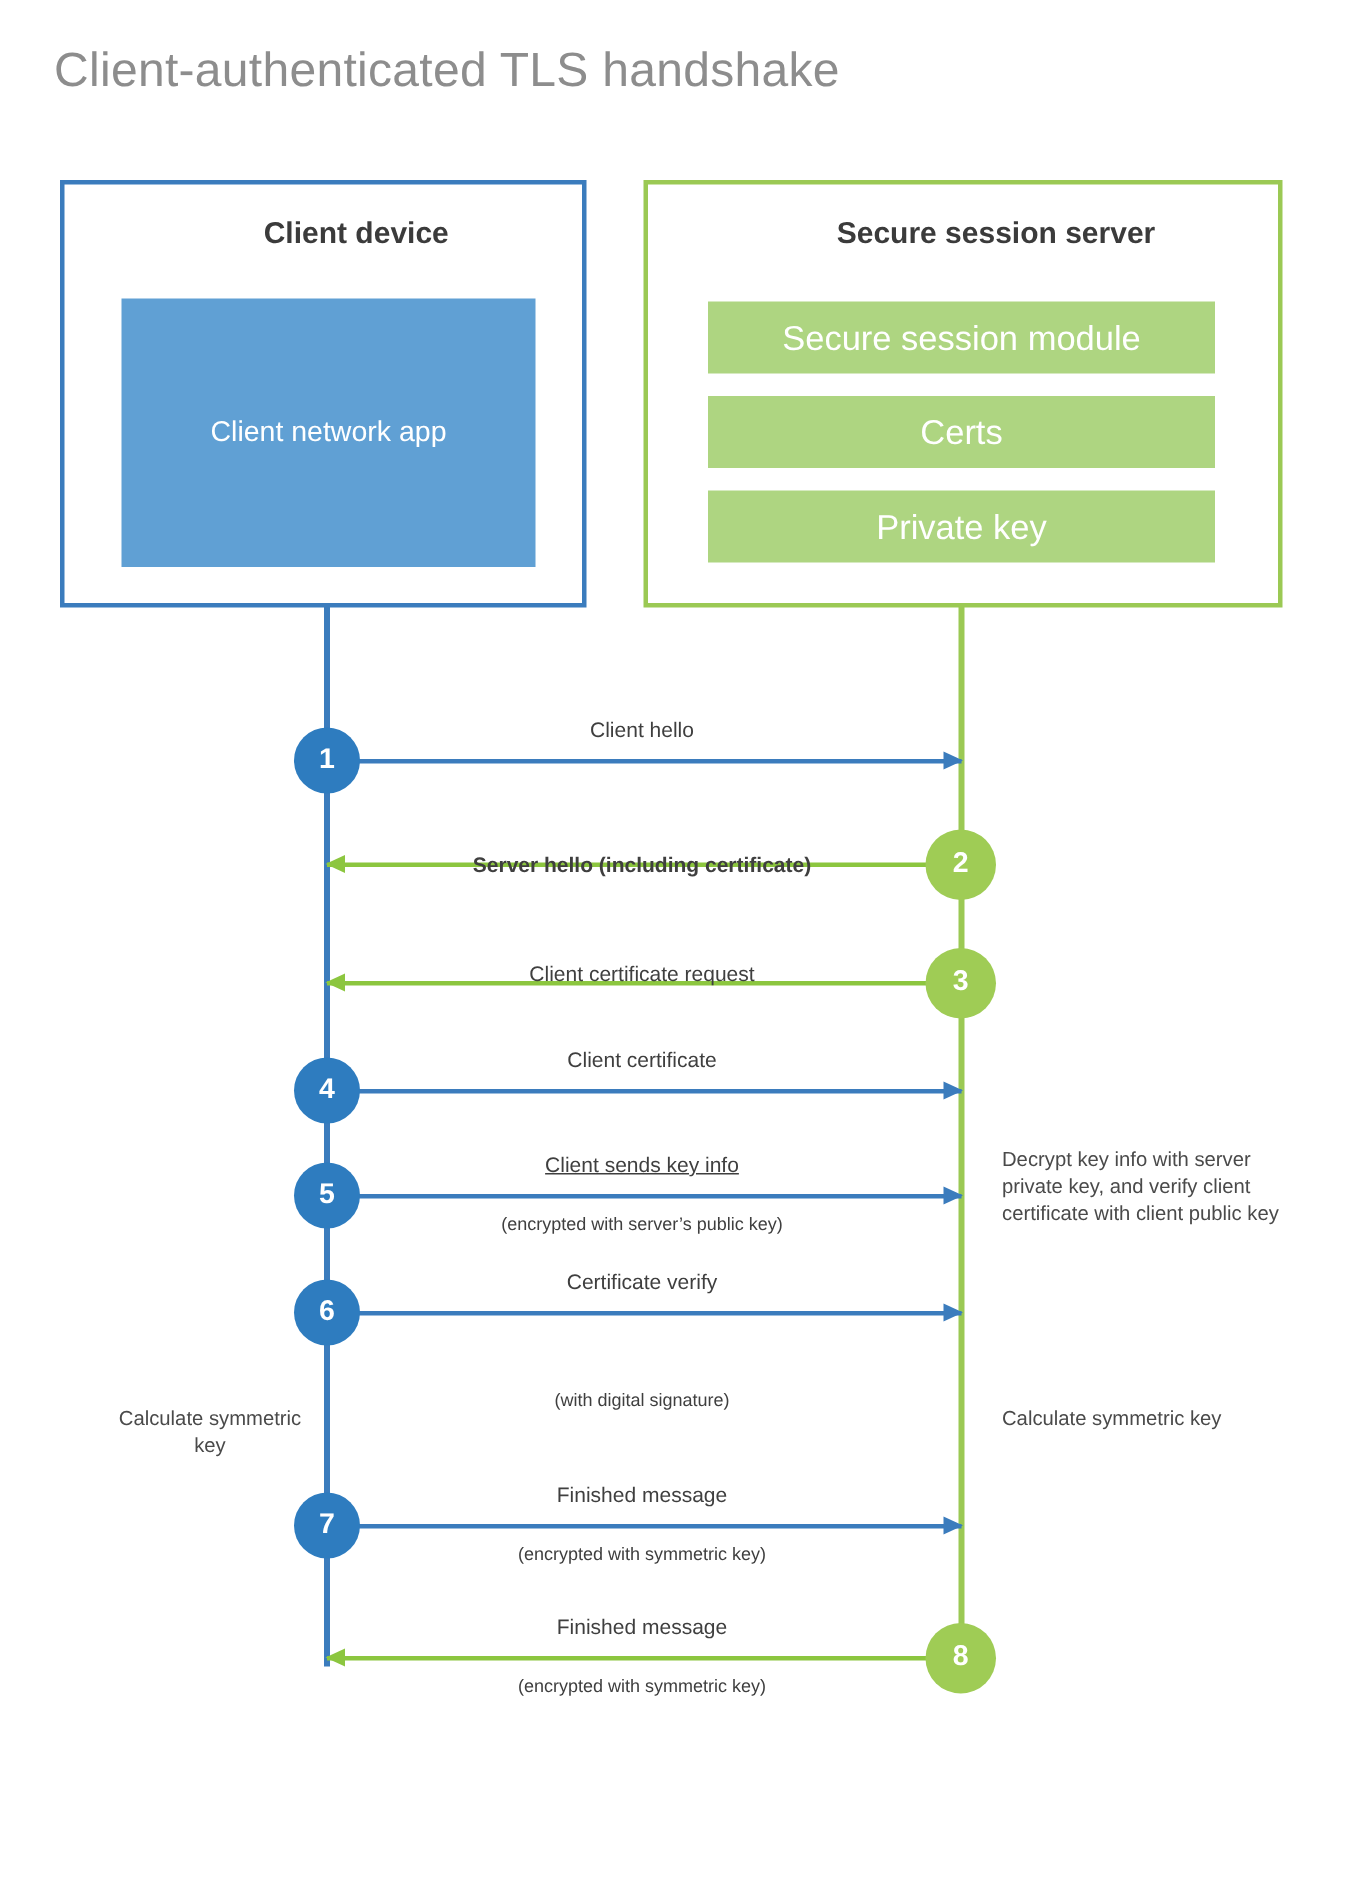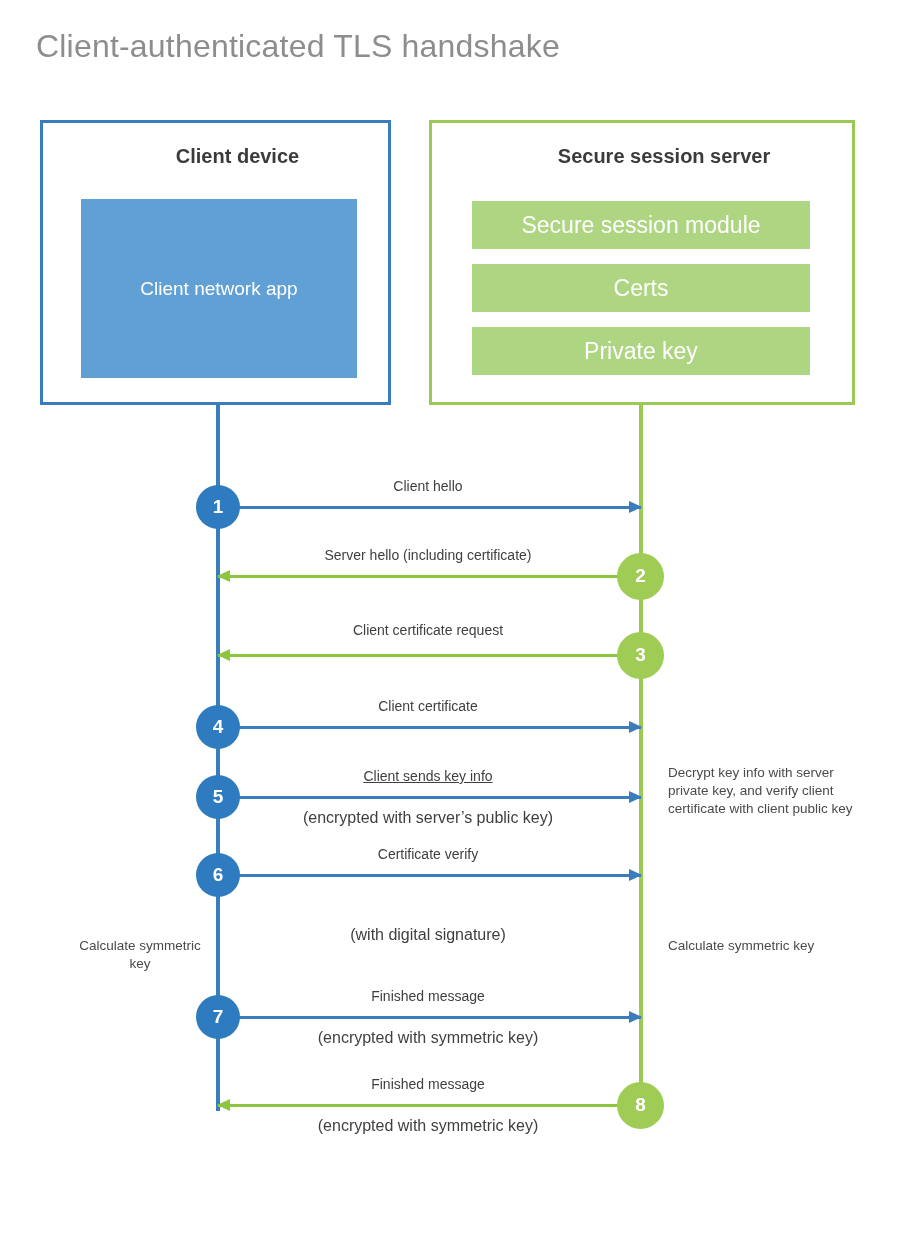"Server hello (including certificate)" div.msg-label { font-weight: none -> bold; top: 547px -> 568px }
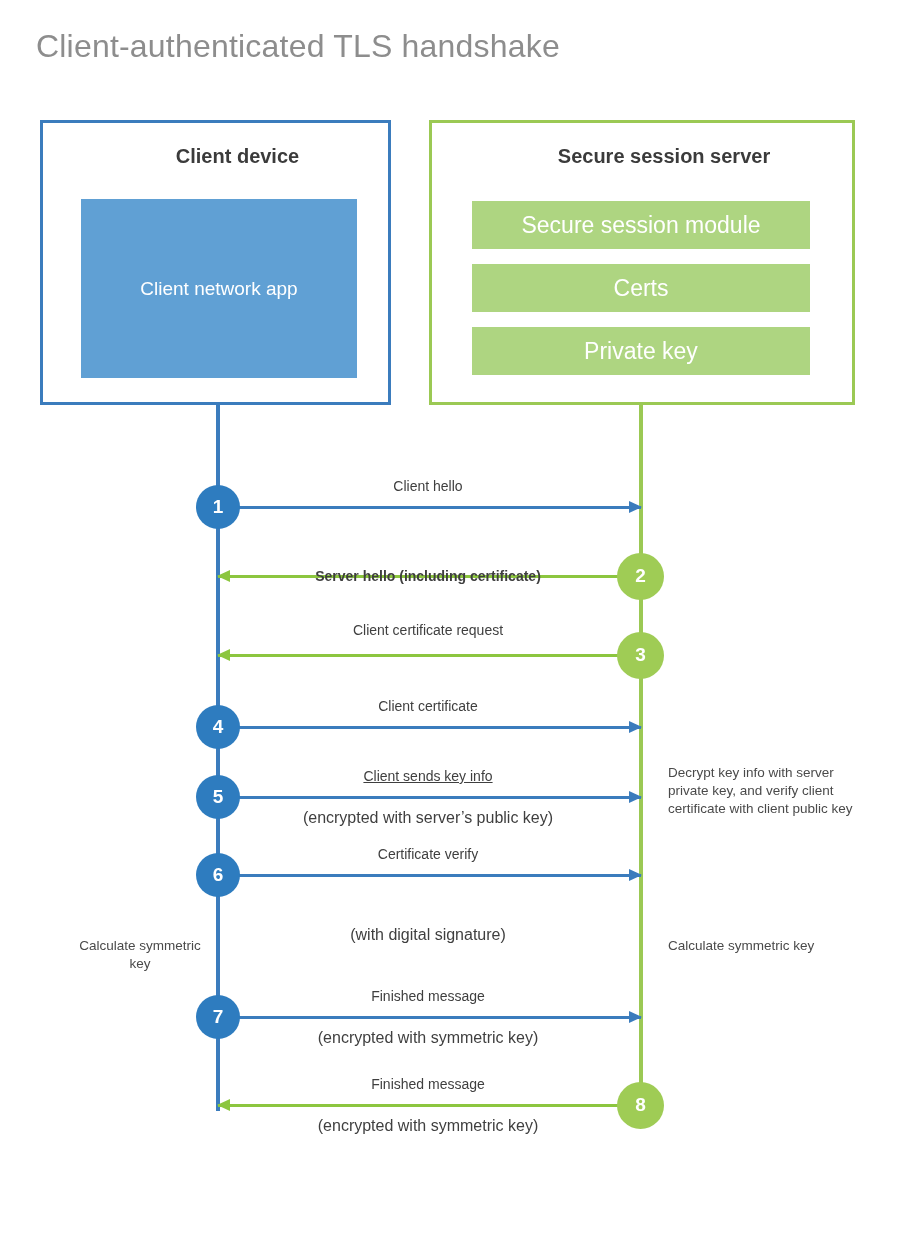"Client certificate request" div.msg-label { top: 622px -> 641px }
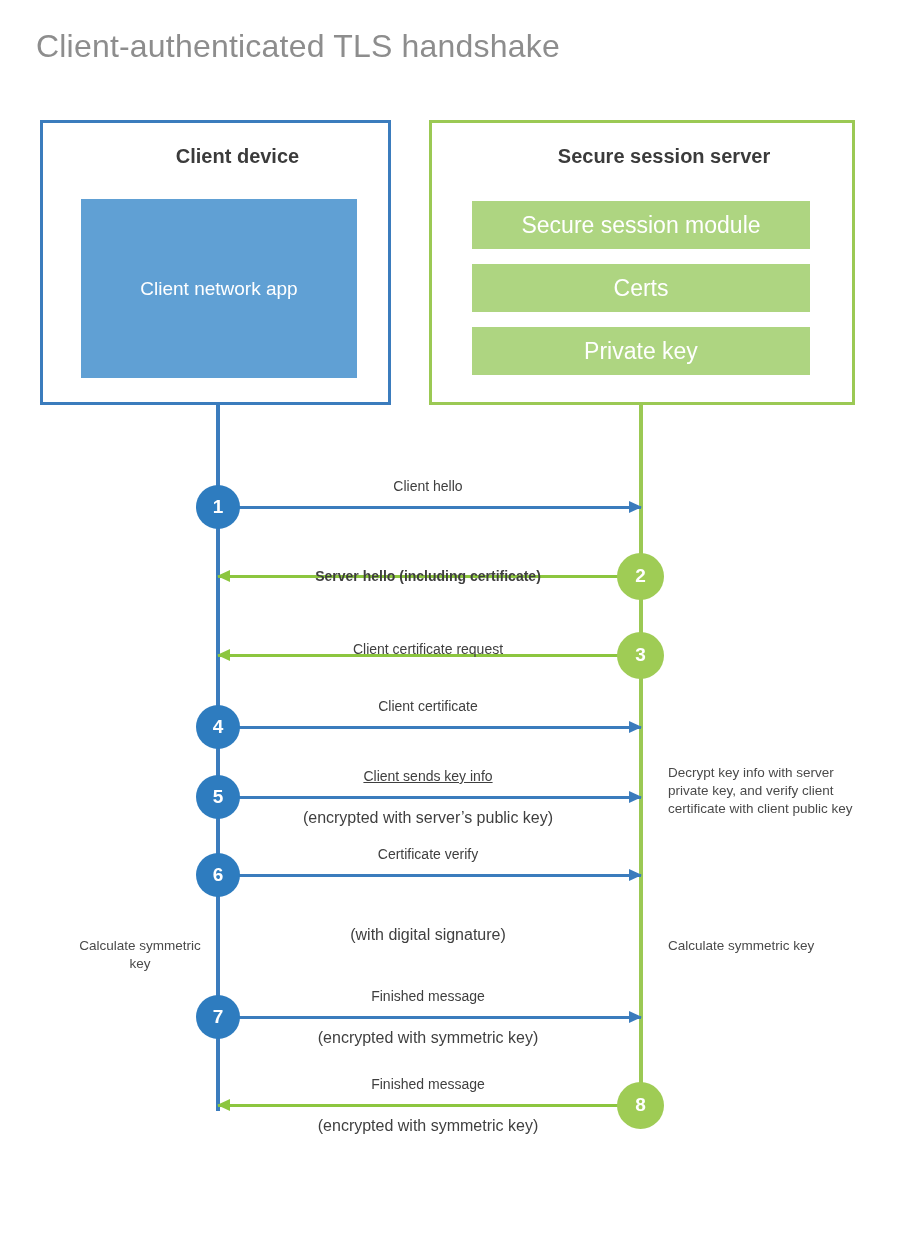"(encrypted with server’s public key)" .msg-sublabel { font-size: 16px -> 12px }
